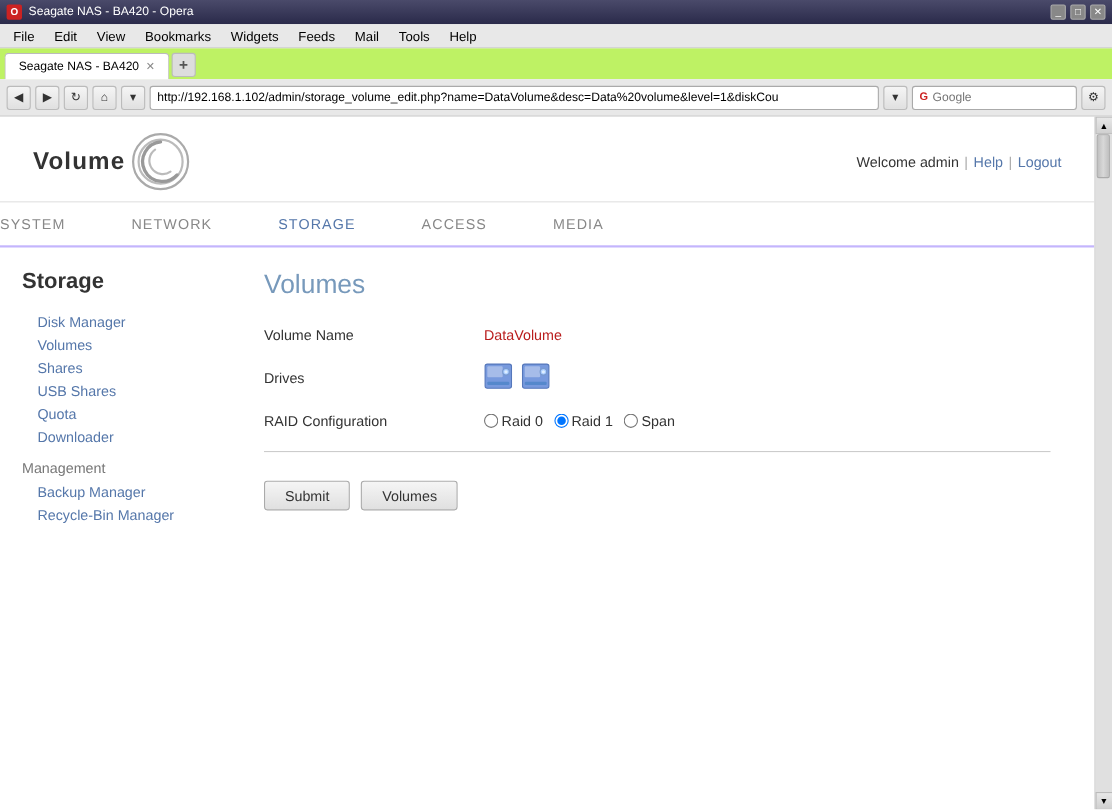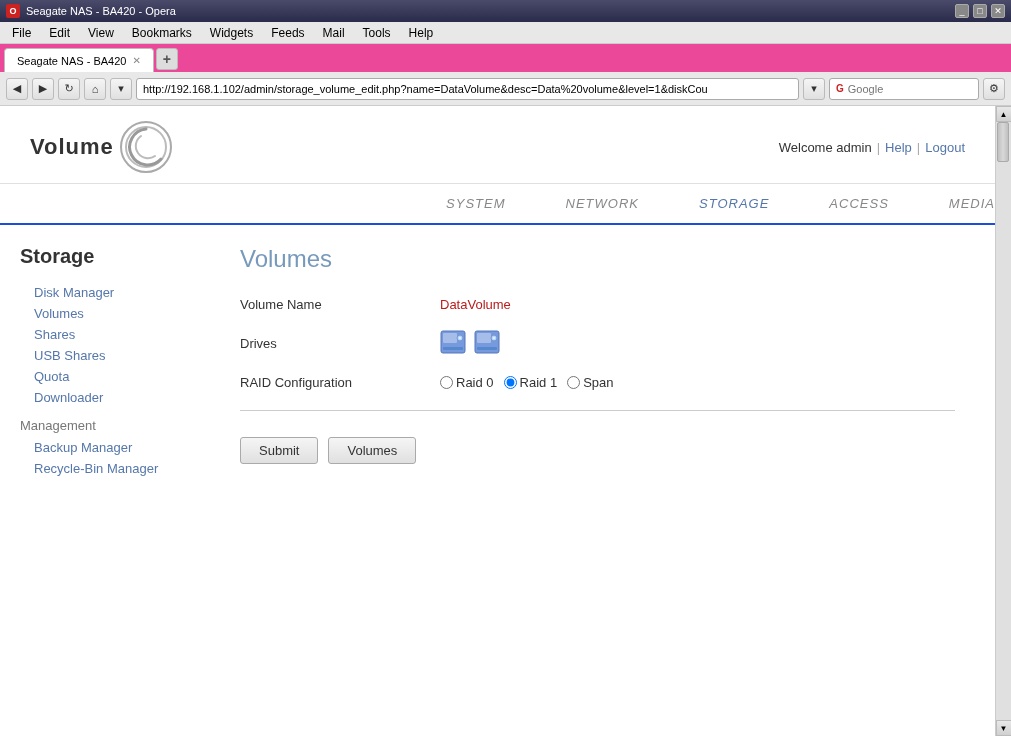"Seagate NAS - BA420" .browser-tabbar { background: #ec4899 -> #bef264 }
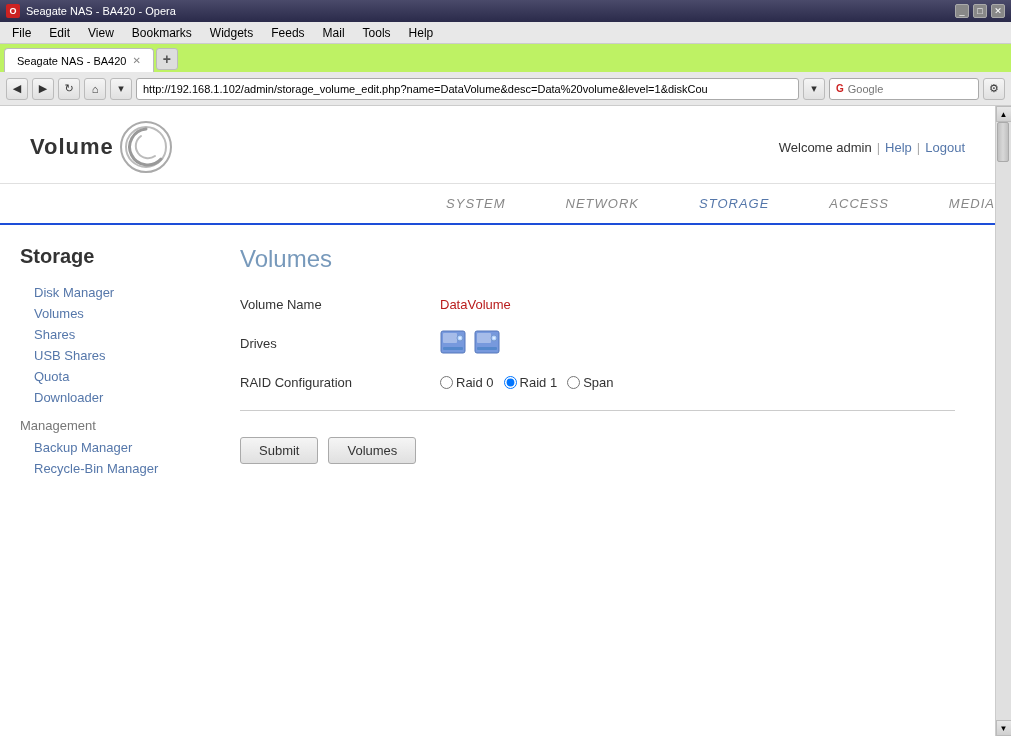"SYSTEM" .site-nav { border-bottom: 2px solid #1d4ed8 -> 2px solid #c4b5fd; font-style: italic -> none; justify-content: flex-end -> flex-start }
